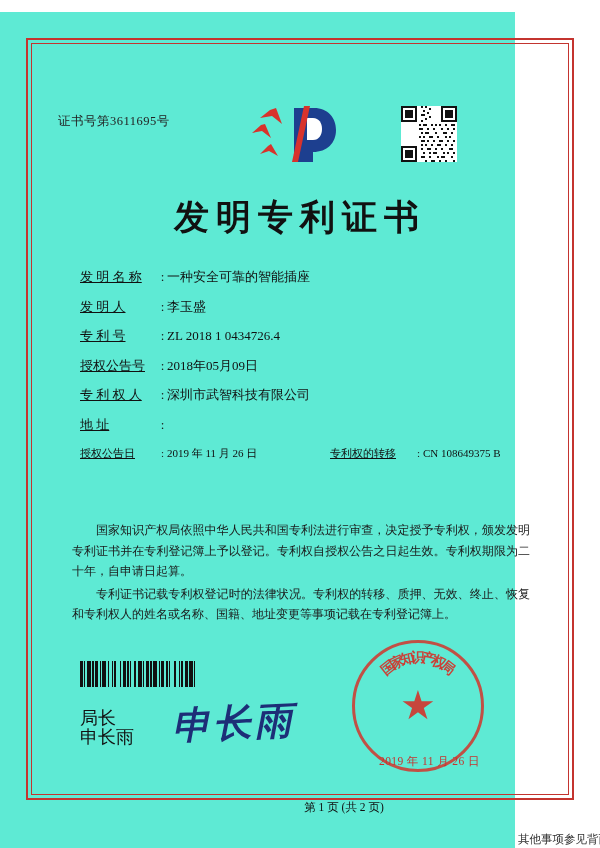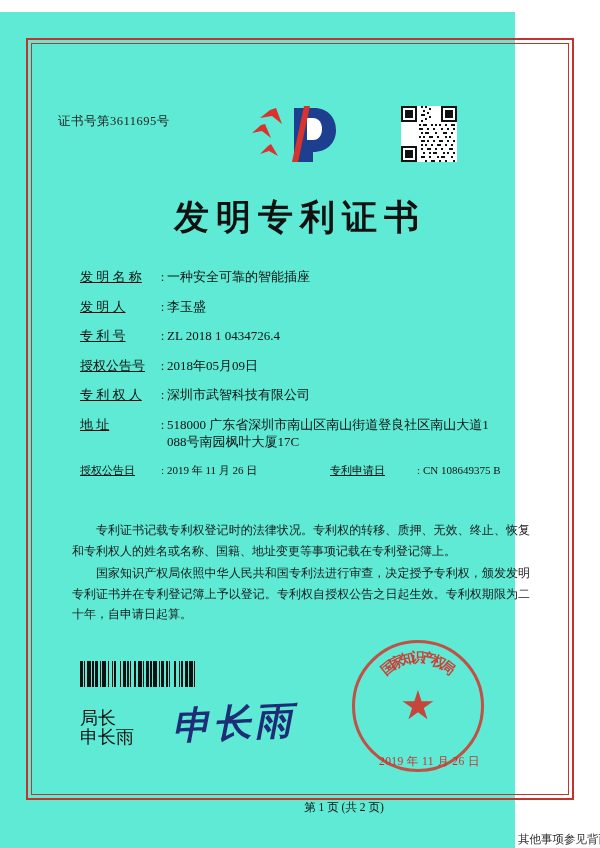"518000 广东省深圳市南山区南山街道登良社区南山大道1" div.field-value { html: <div> <span>518000 广东省深圳市南山区南山街道登良社区南山大道1</span> <span>088号南园枫叶大厦17C</span> </div> -> none }
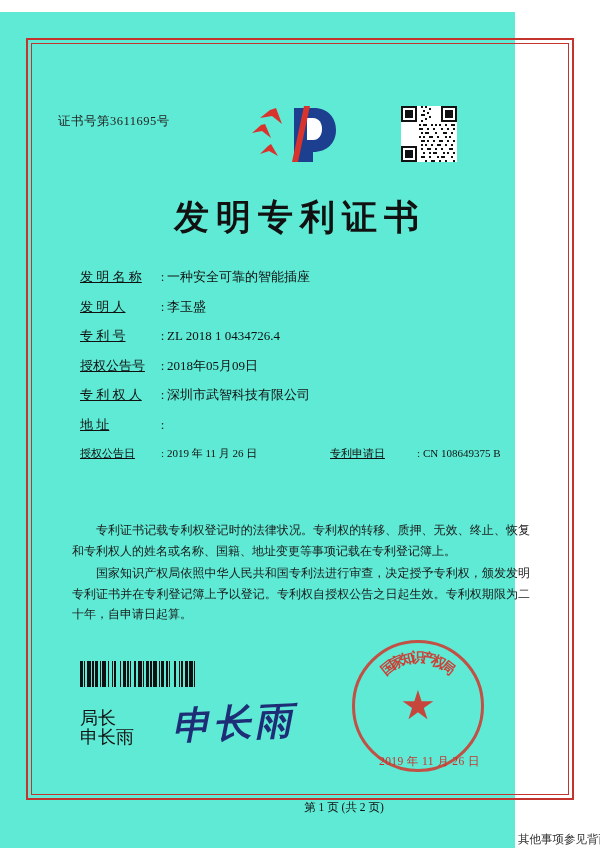"专利申请日" div.field-label { text: 申请日 -> 权的转移 }
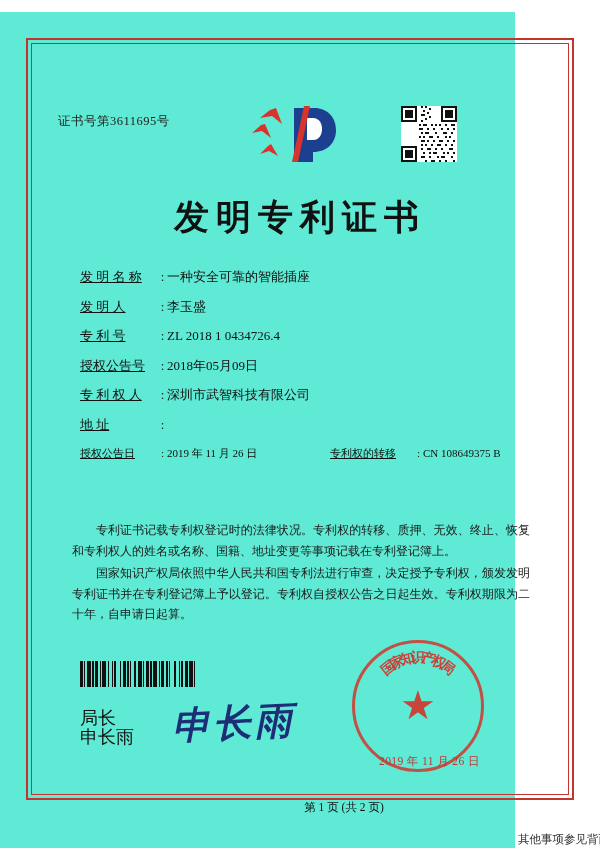"专利证书记载专利权登记时的法律状况。专利权的转移、质押、无效、终止、恢复和专利权" p { order: before "国家知识产权局依照中华人民共和国专利法进行审查，决定授予专利权，颁发发明专利证书" -> after "国家知识产权局依照中华人民共和国专利法进行审查，决定授予专利权，颁发发明专利证书" }
